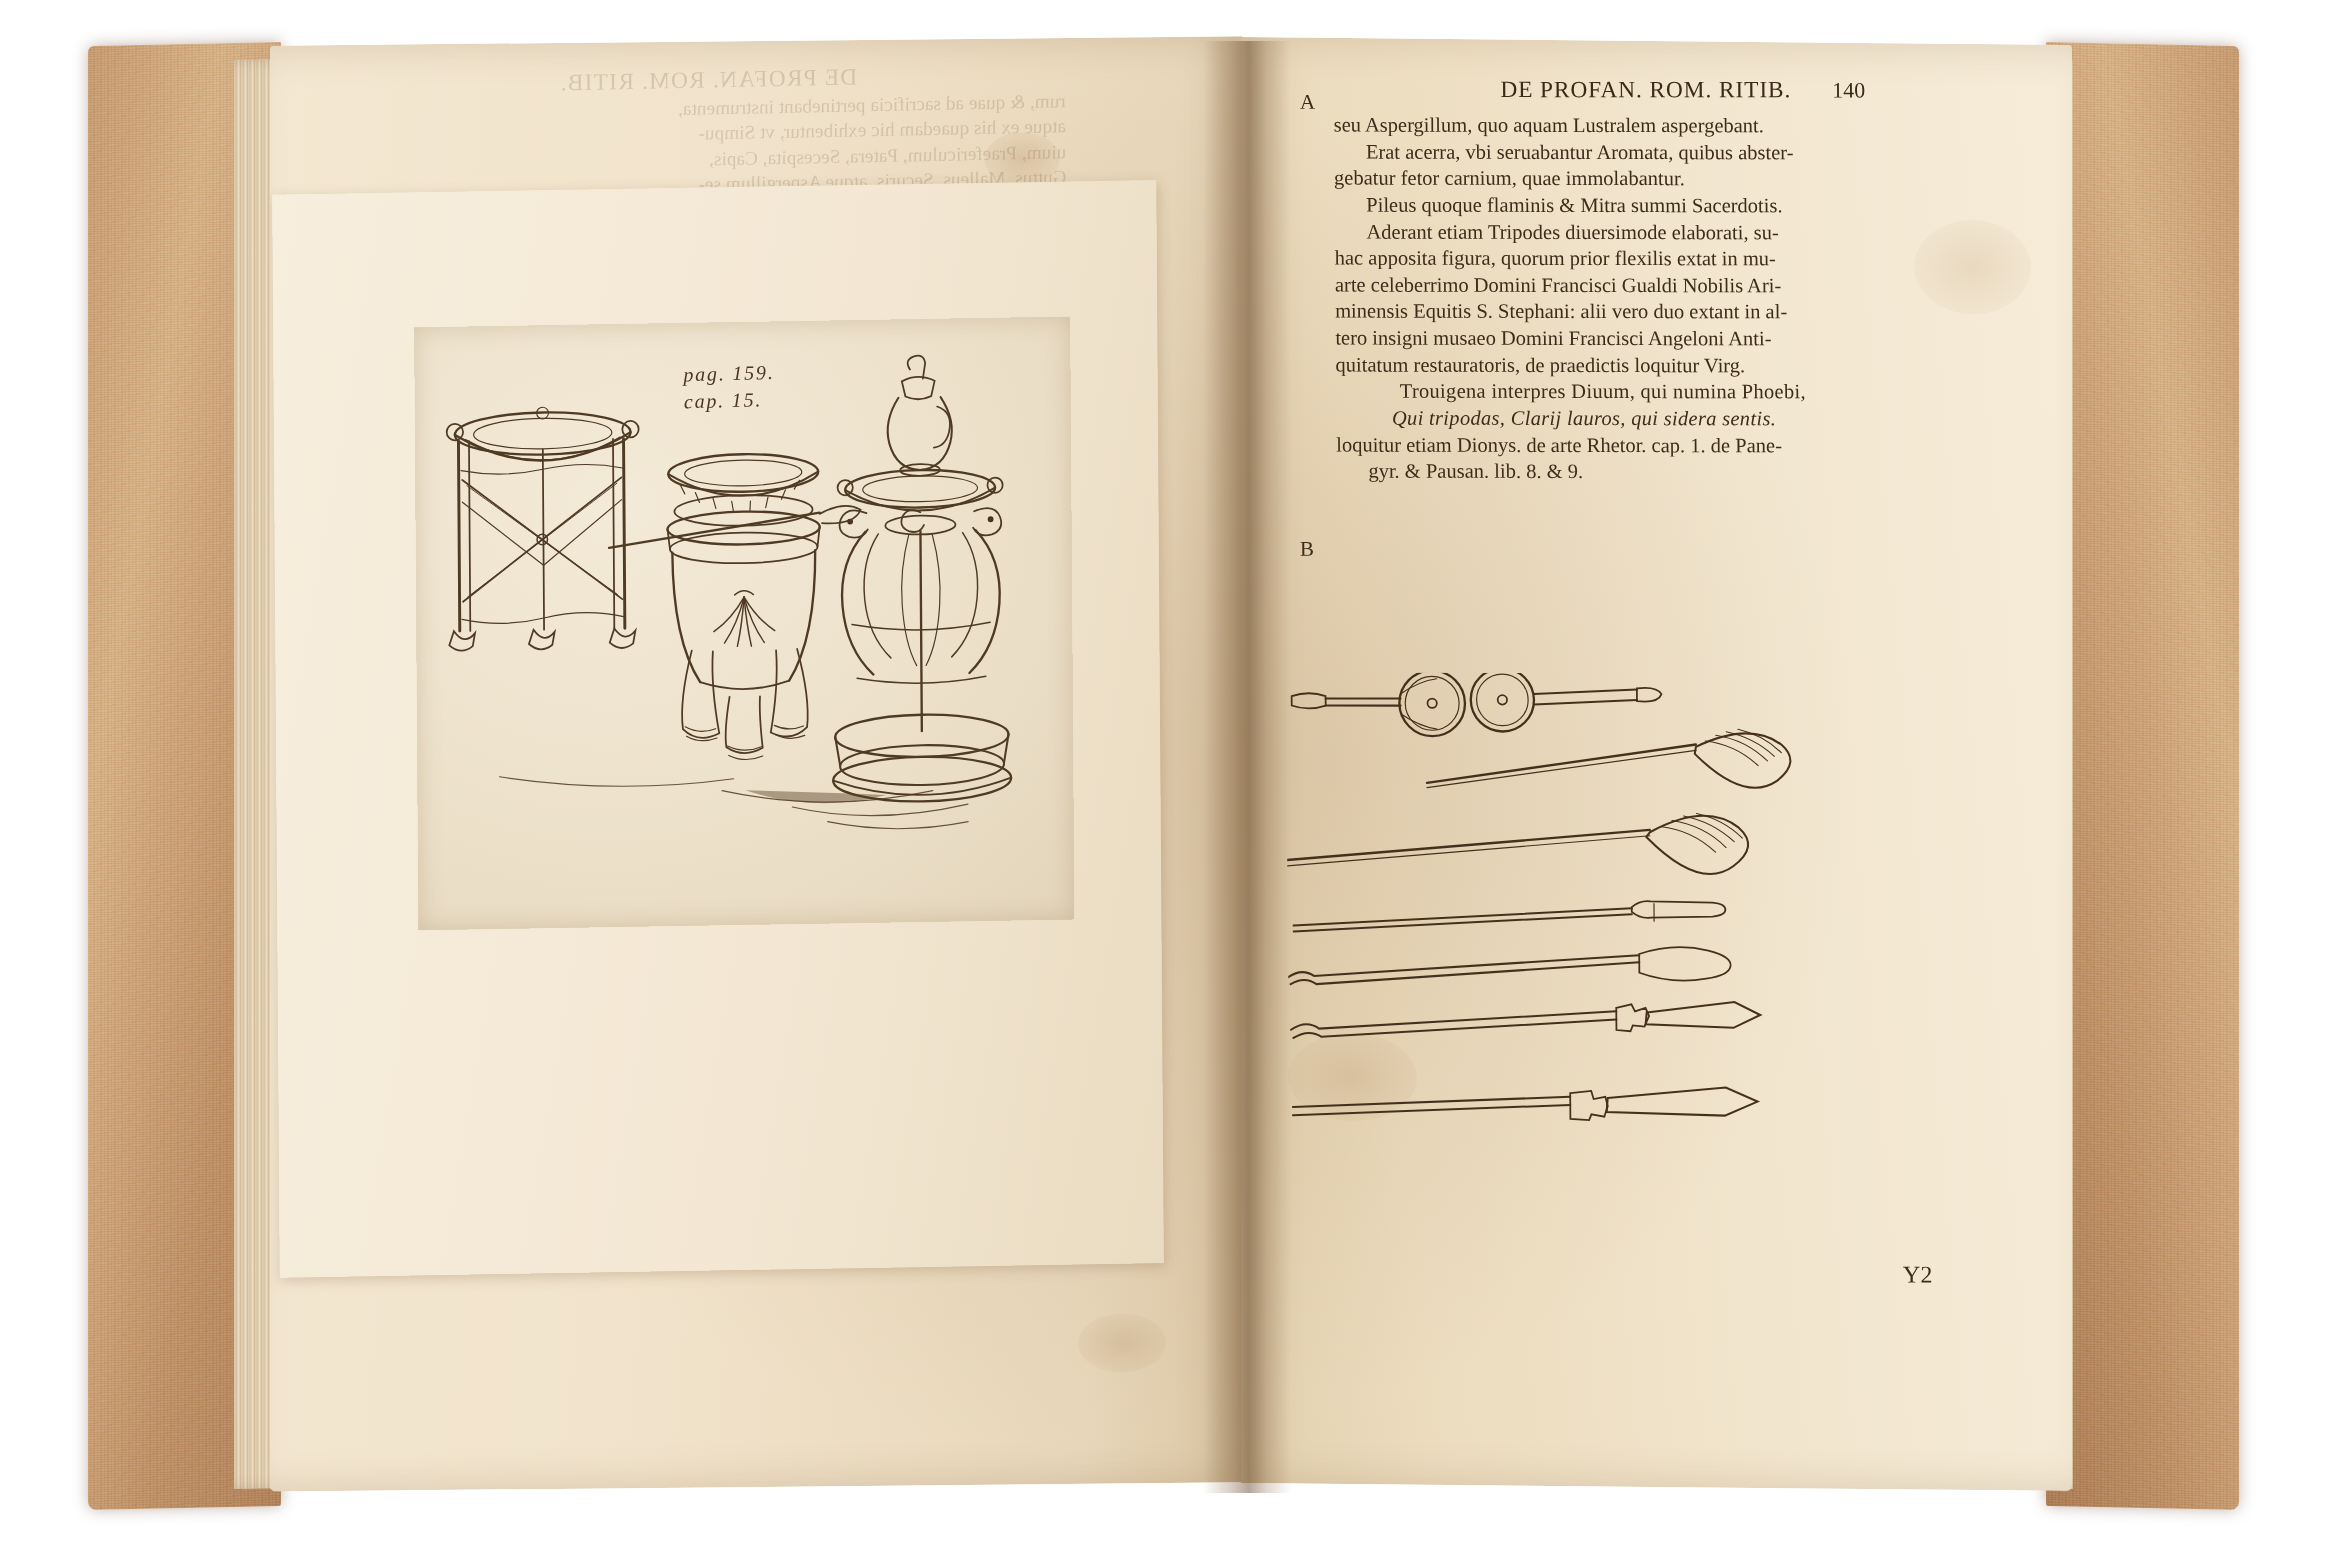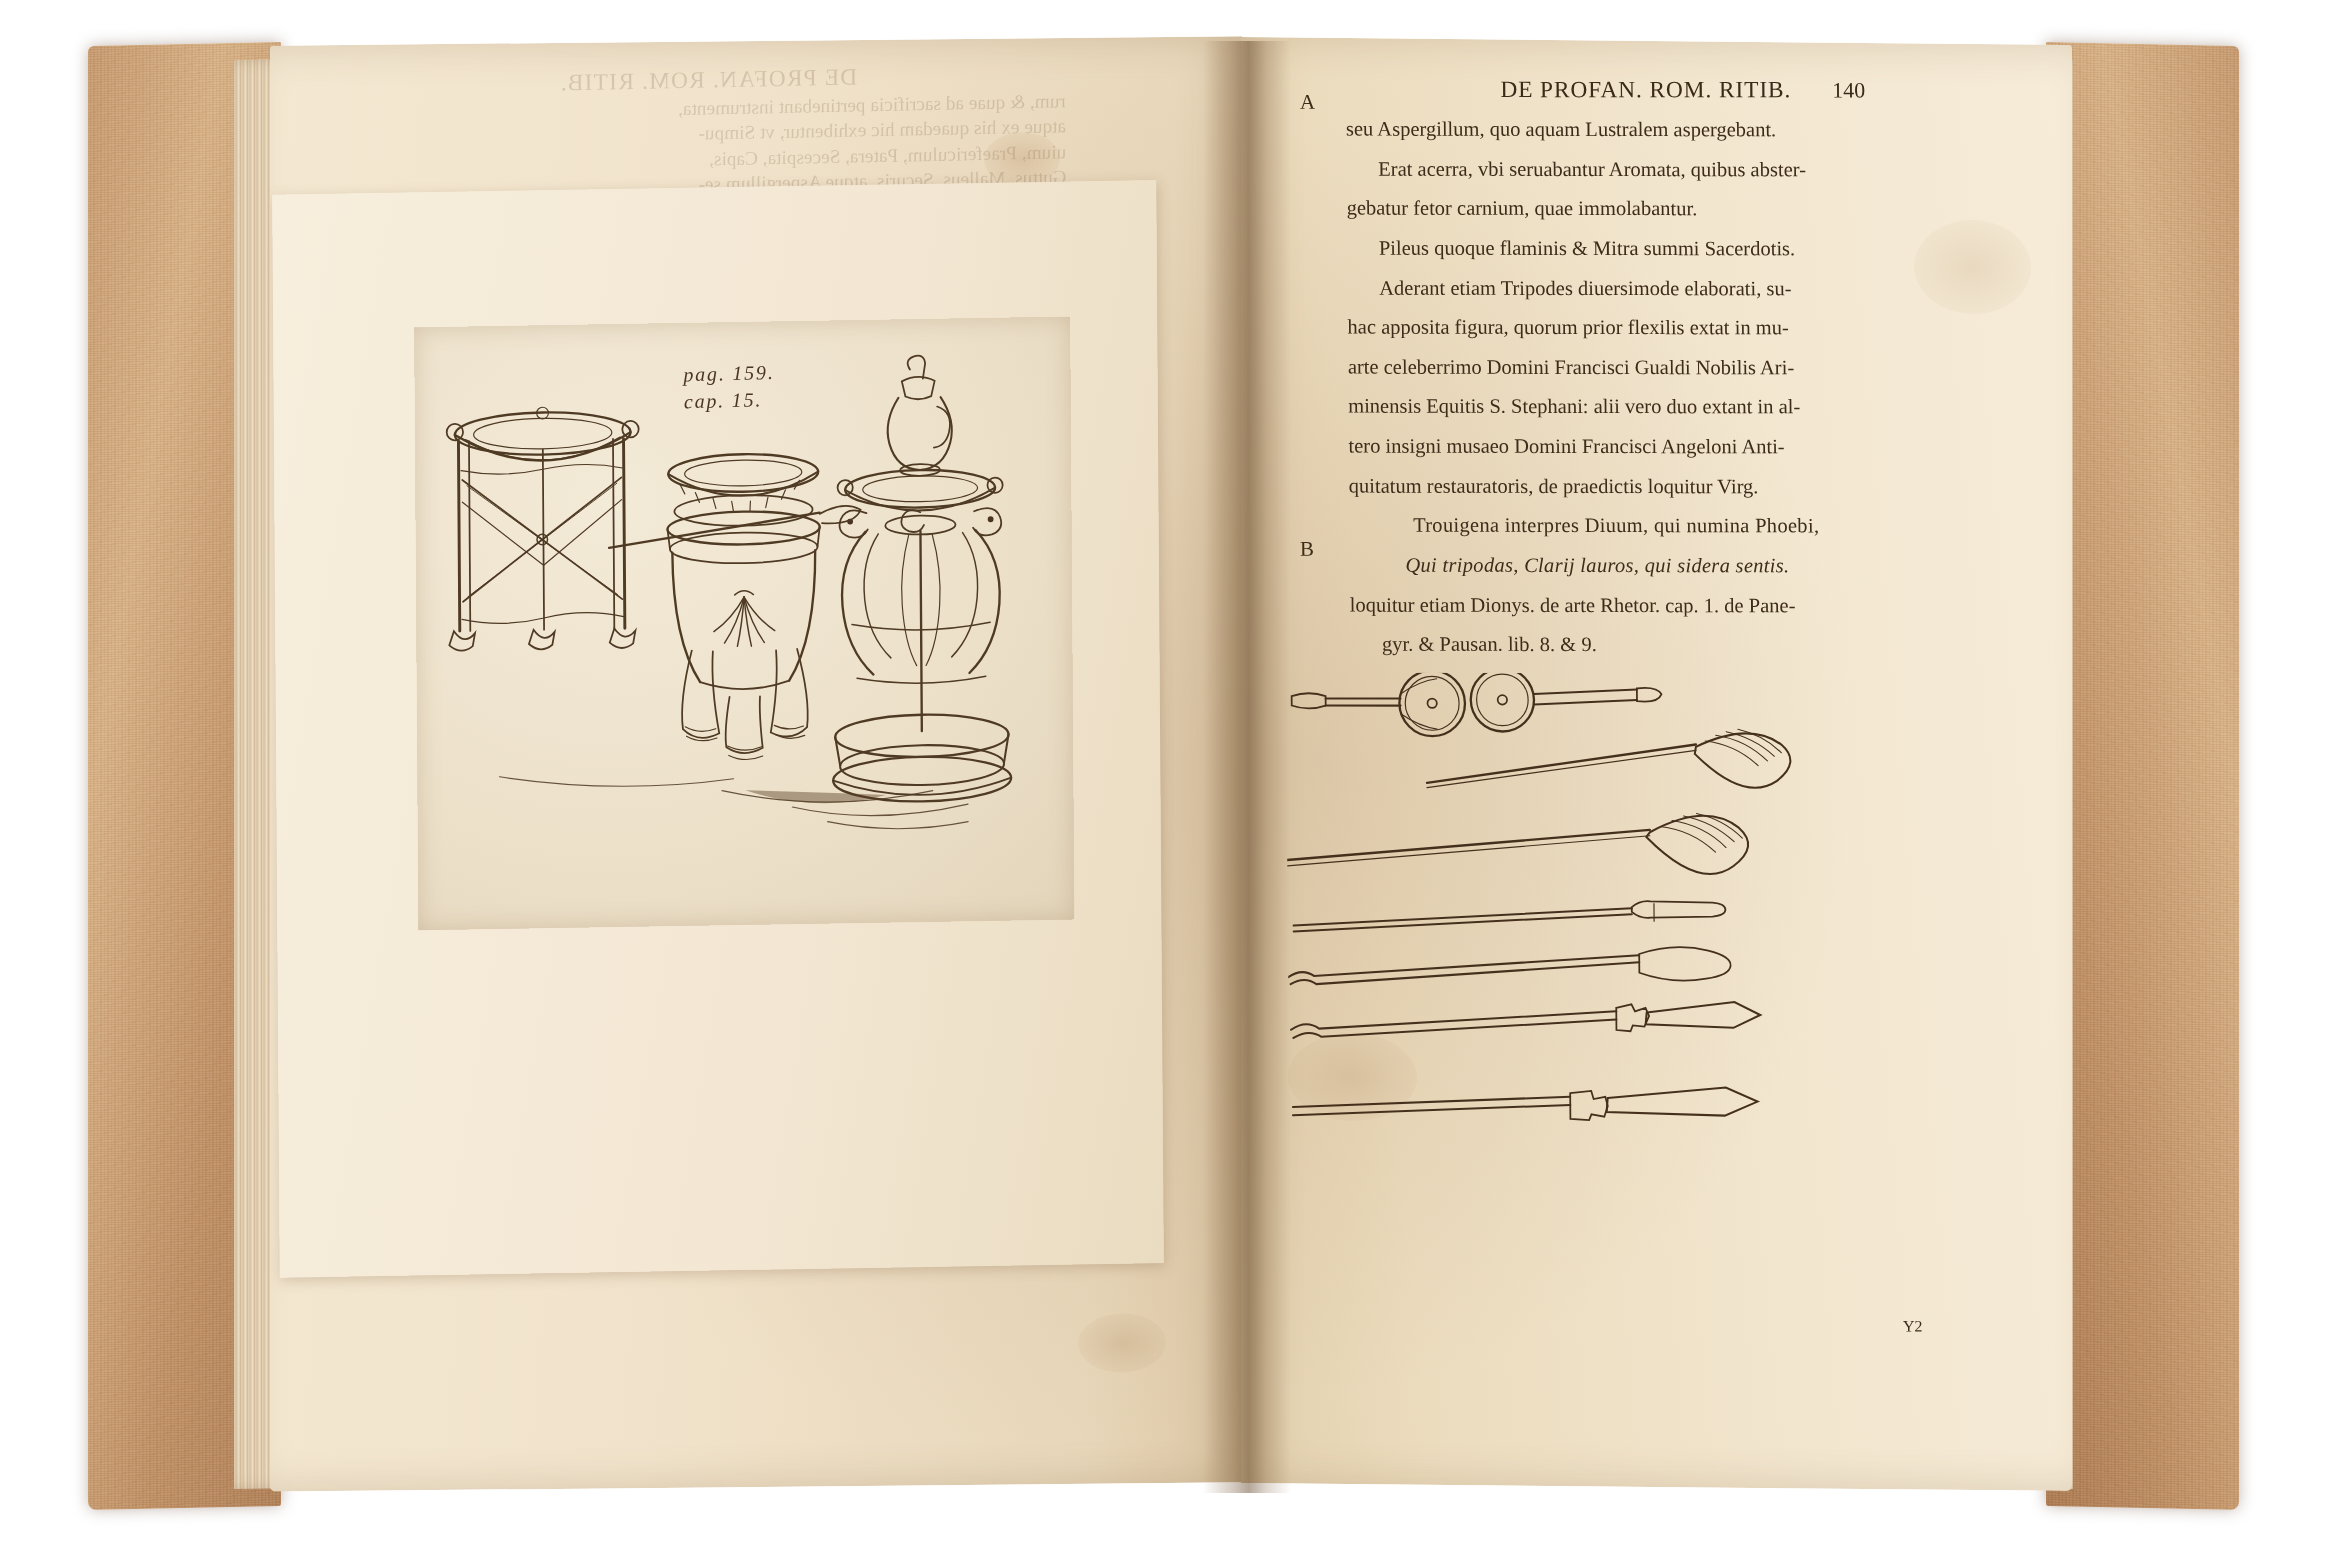"seu Aspergillum, quo aquam Lustralem" .body-text p { margin: 13px -> 0 }
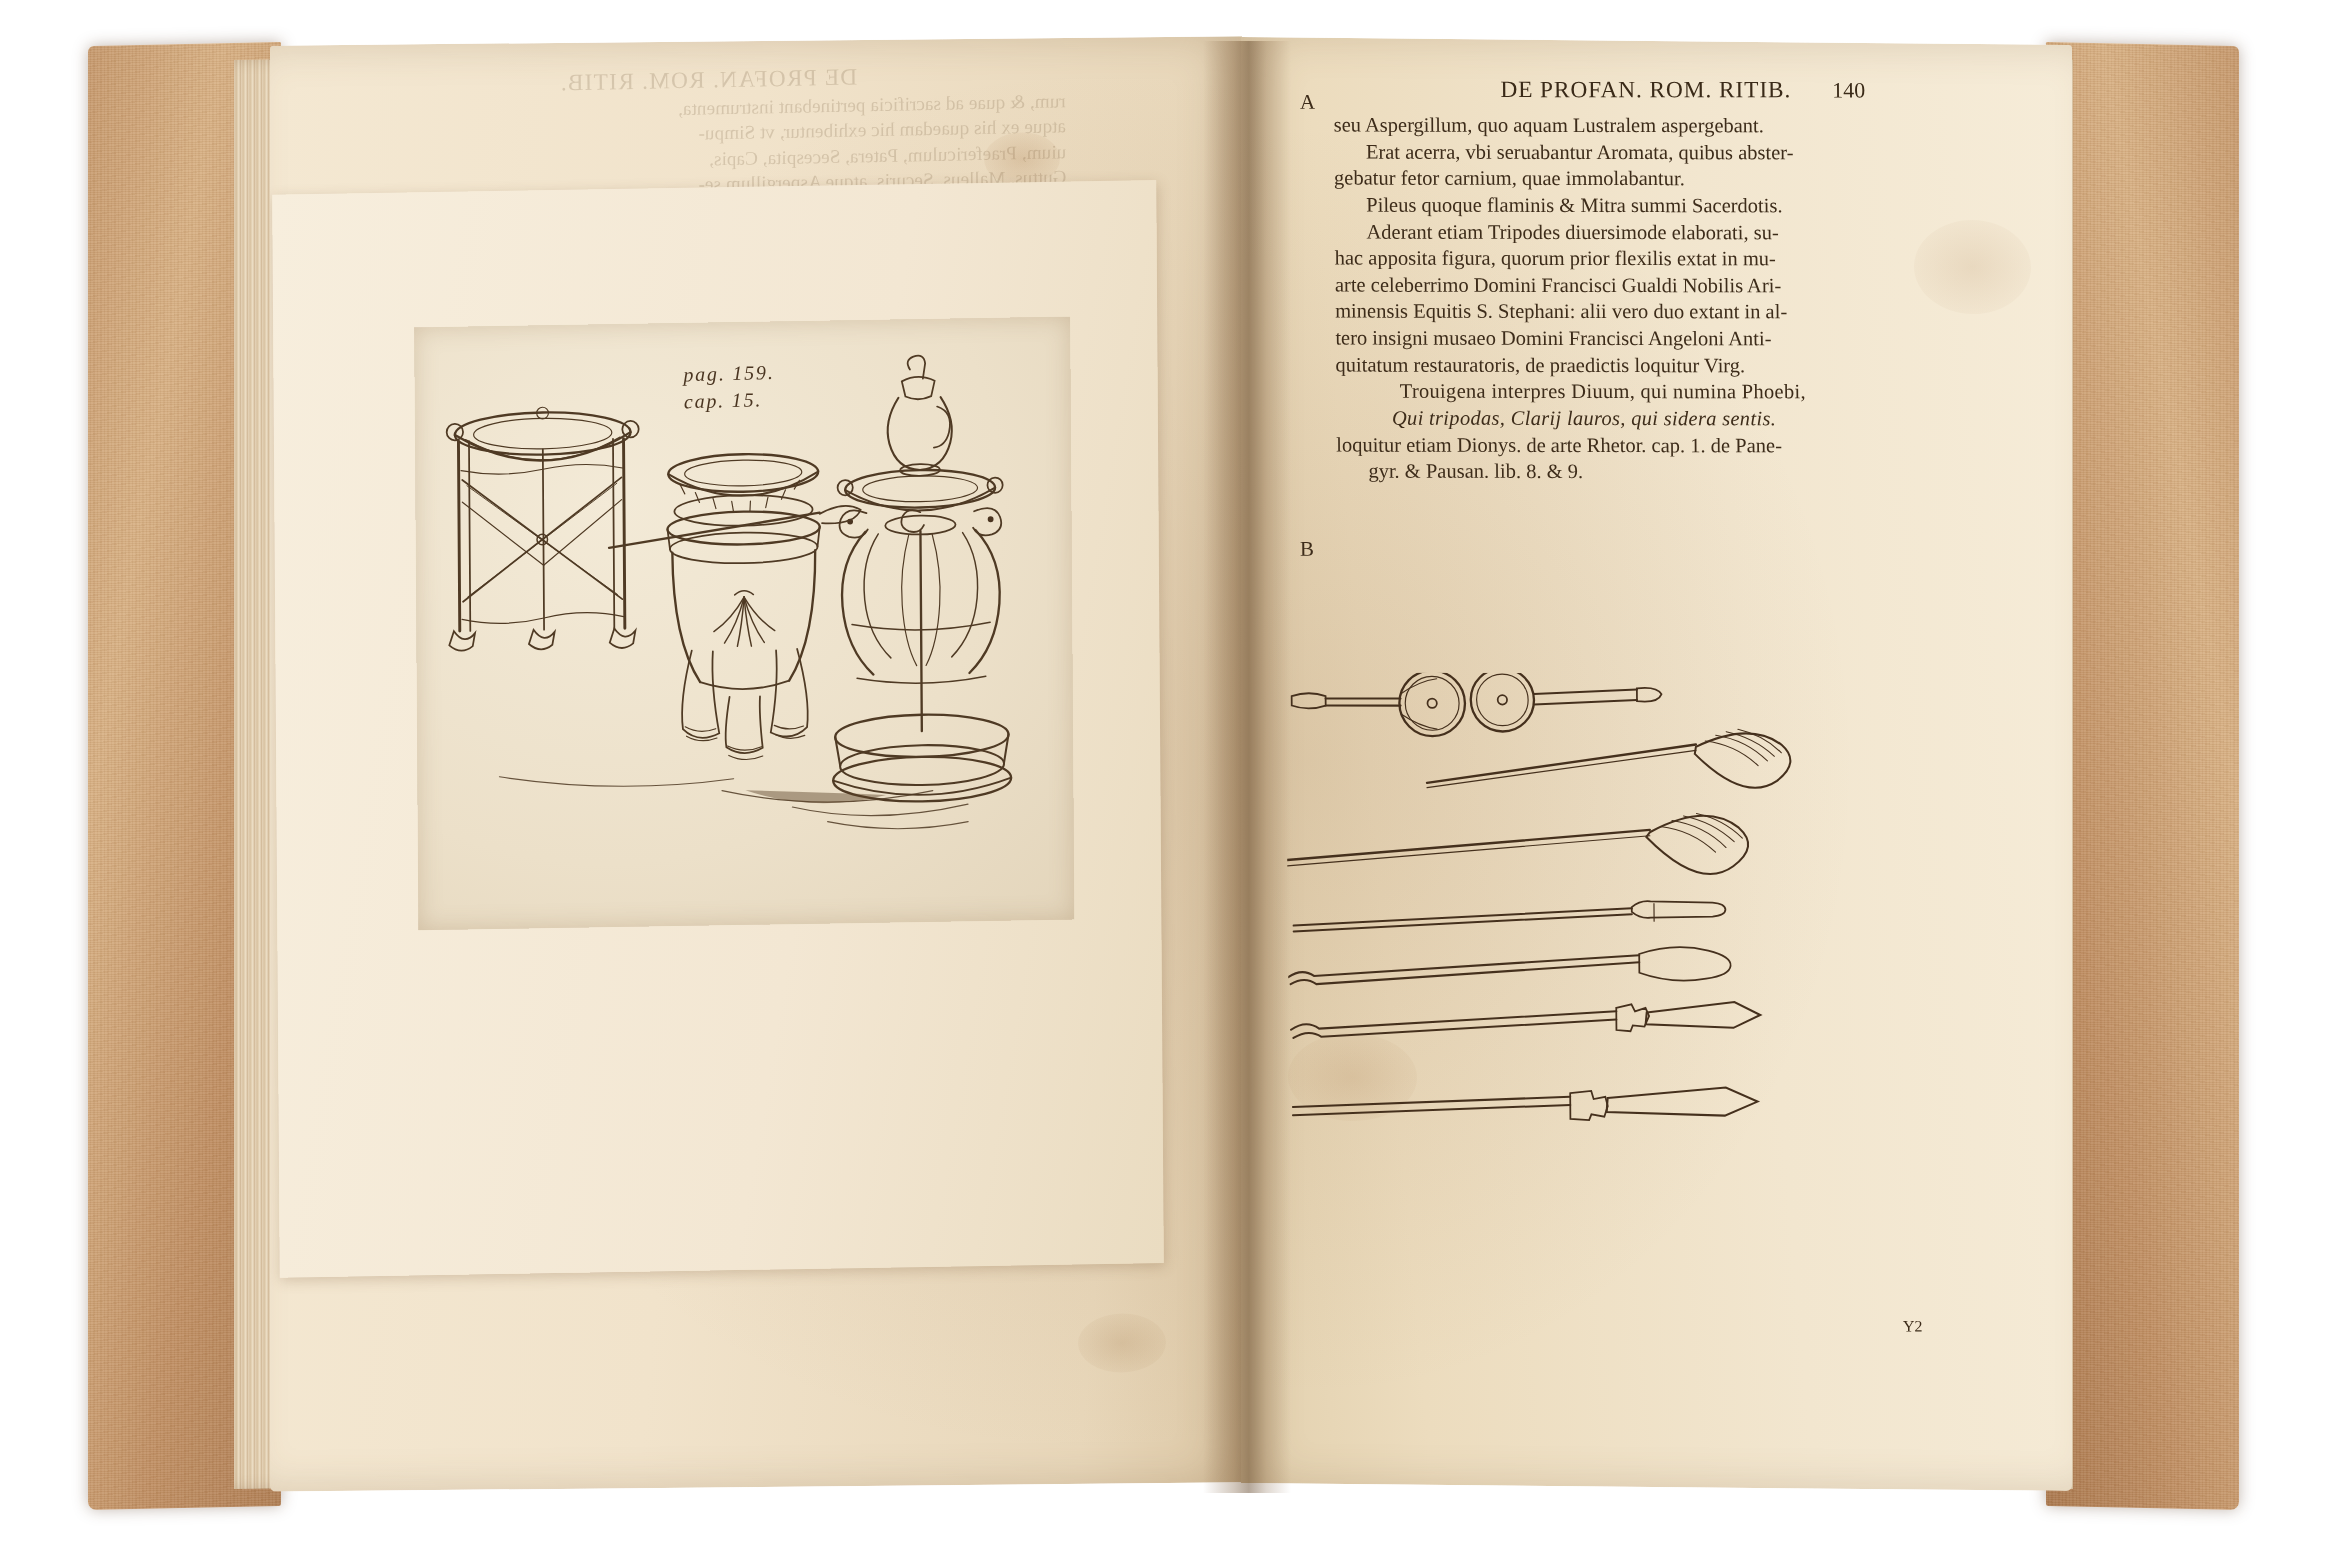"Y2" .signature { font-size: 16px -> 24px; top: 1274px -> 1218px }
